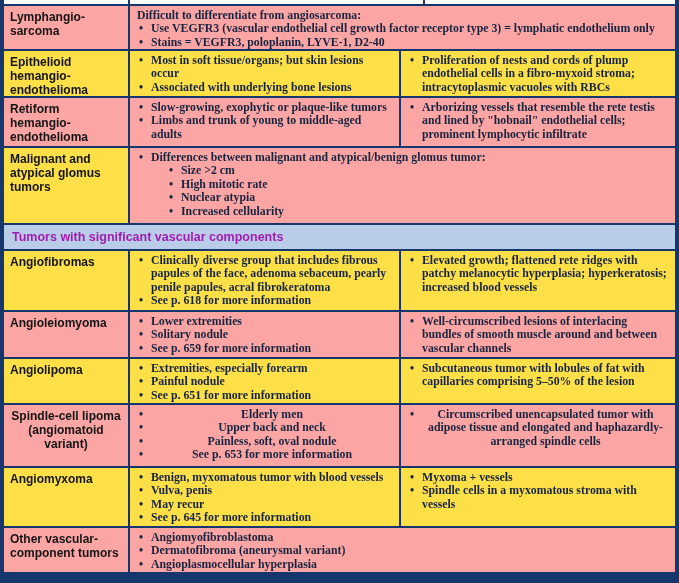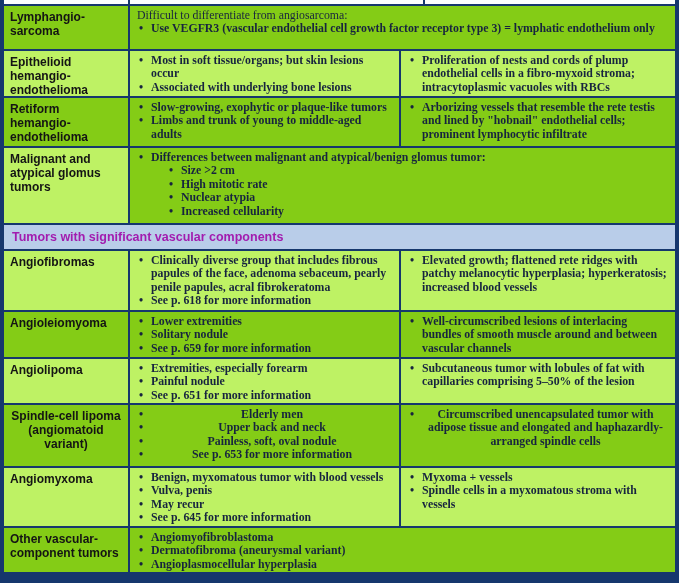"Lymphangio-sarcoma" .white { background: #84cc16 -> #fca5a5 }
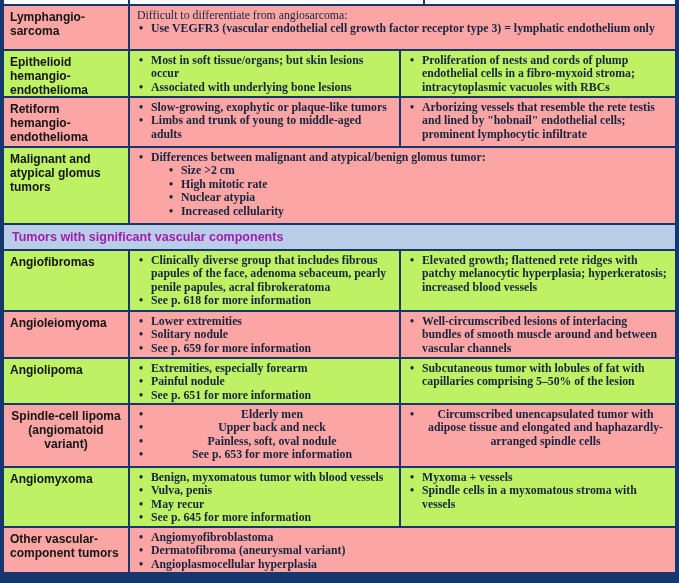"Difficult to differentiate from" .intro { font-weight: none -> bold }
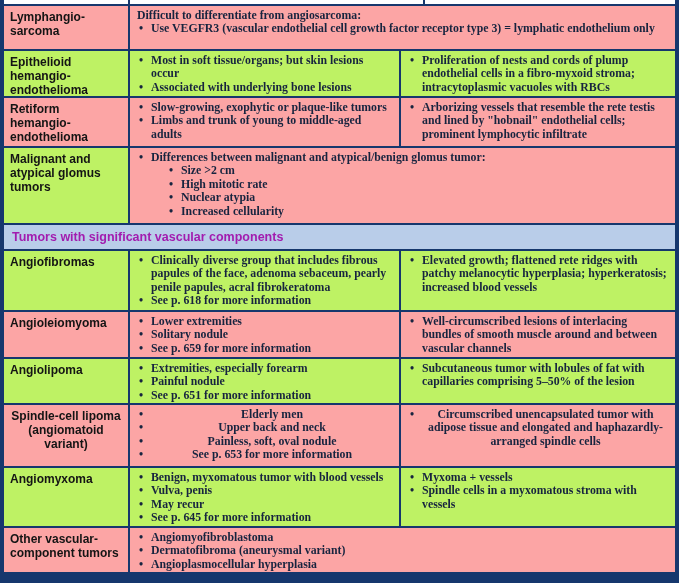"Stains = VEGFR3, poloplanin, LYVE-1," li { html: none -> <li>Stains = VEGFR3, poloplanin, LYVE-1, D2-40</li> }
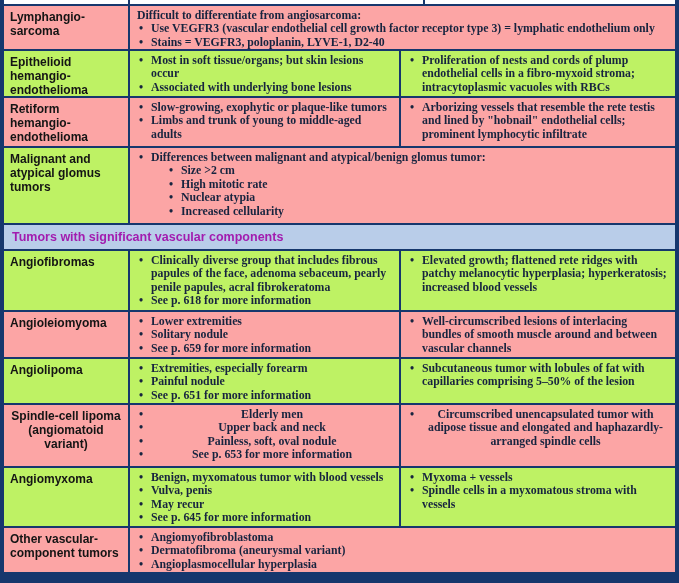"Epithelioid hemangio-endothelioma" .blue { background: #bef264 -> #fde047 }
